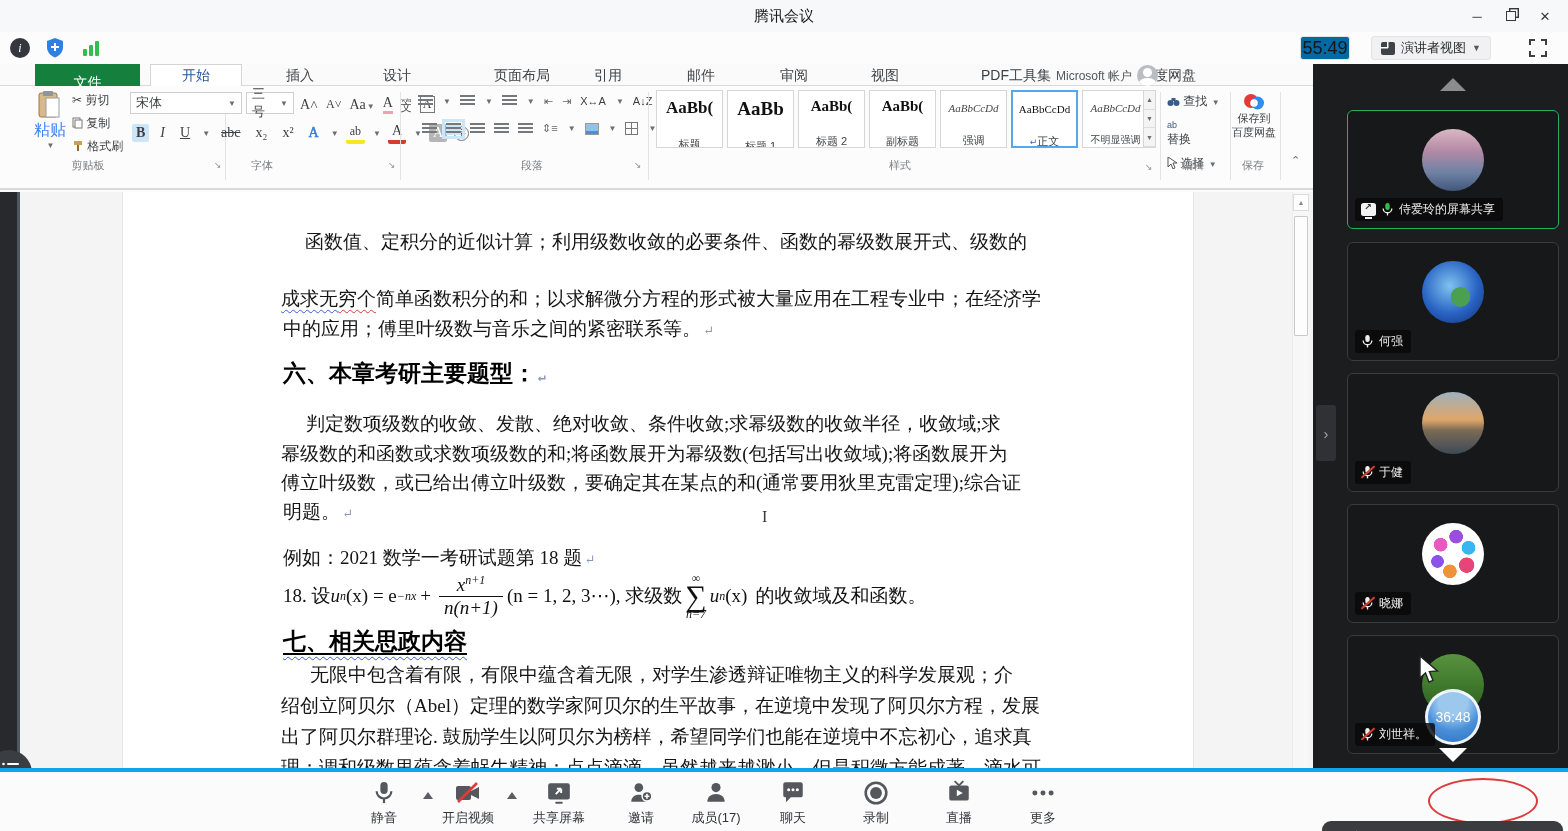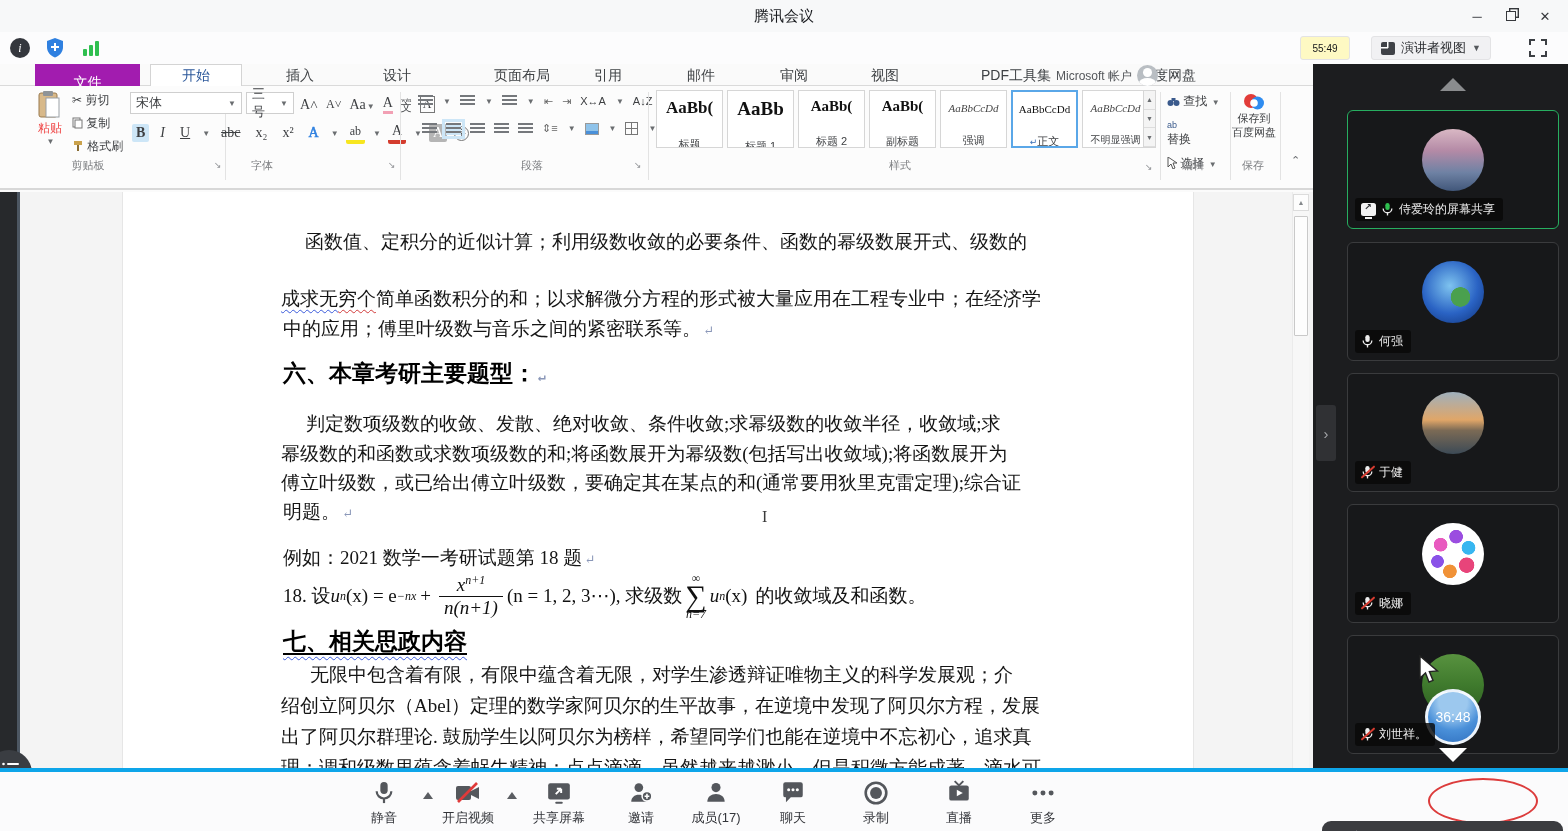"55:49" .timerbox { background: #fef9c3 -> #0369a1; font-size: 10px -> 18px }
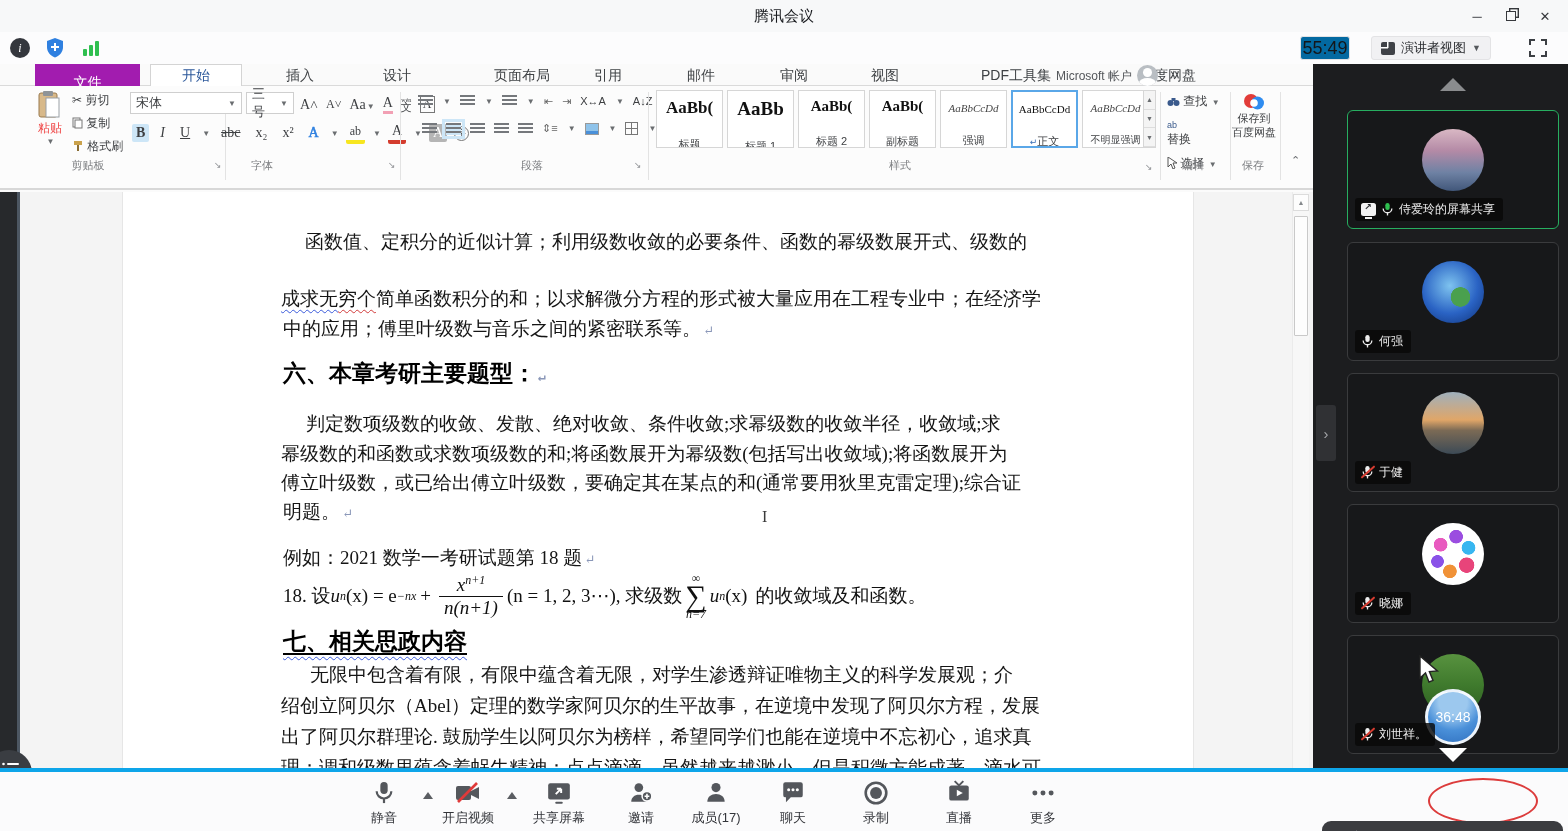"文件" .filetab { background: #a21caf -> #15803d }
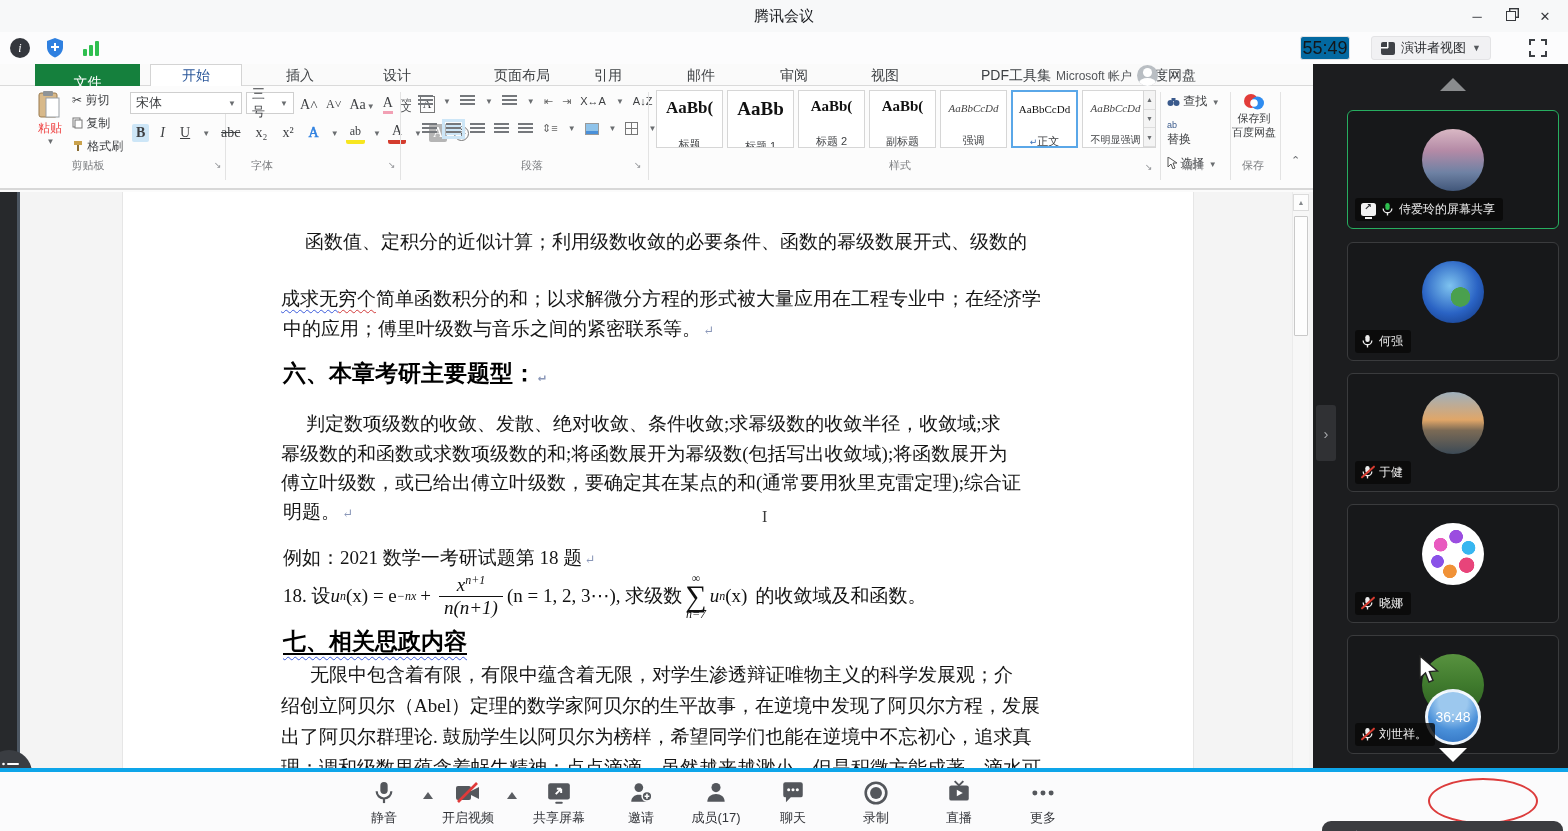"粘贴" .rbtn-lb { color: #ef4444 -> #3b82f6; font-size: 12px -> 16px }
